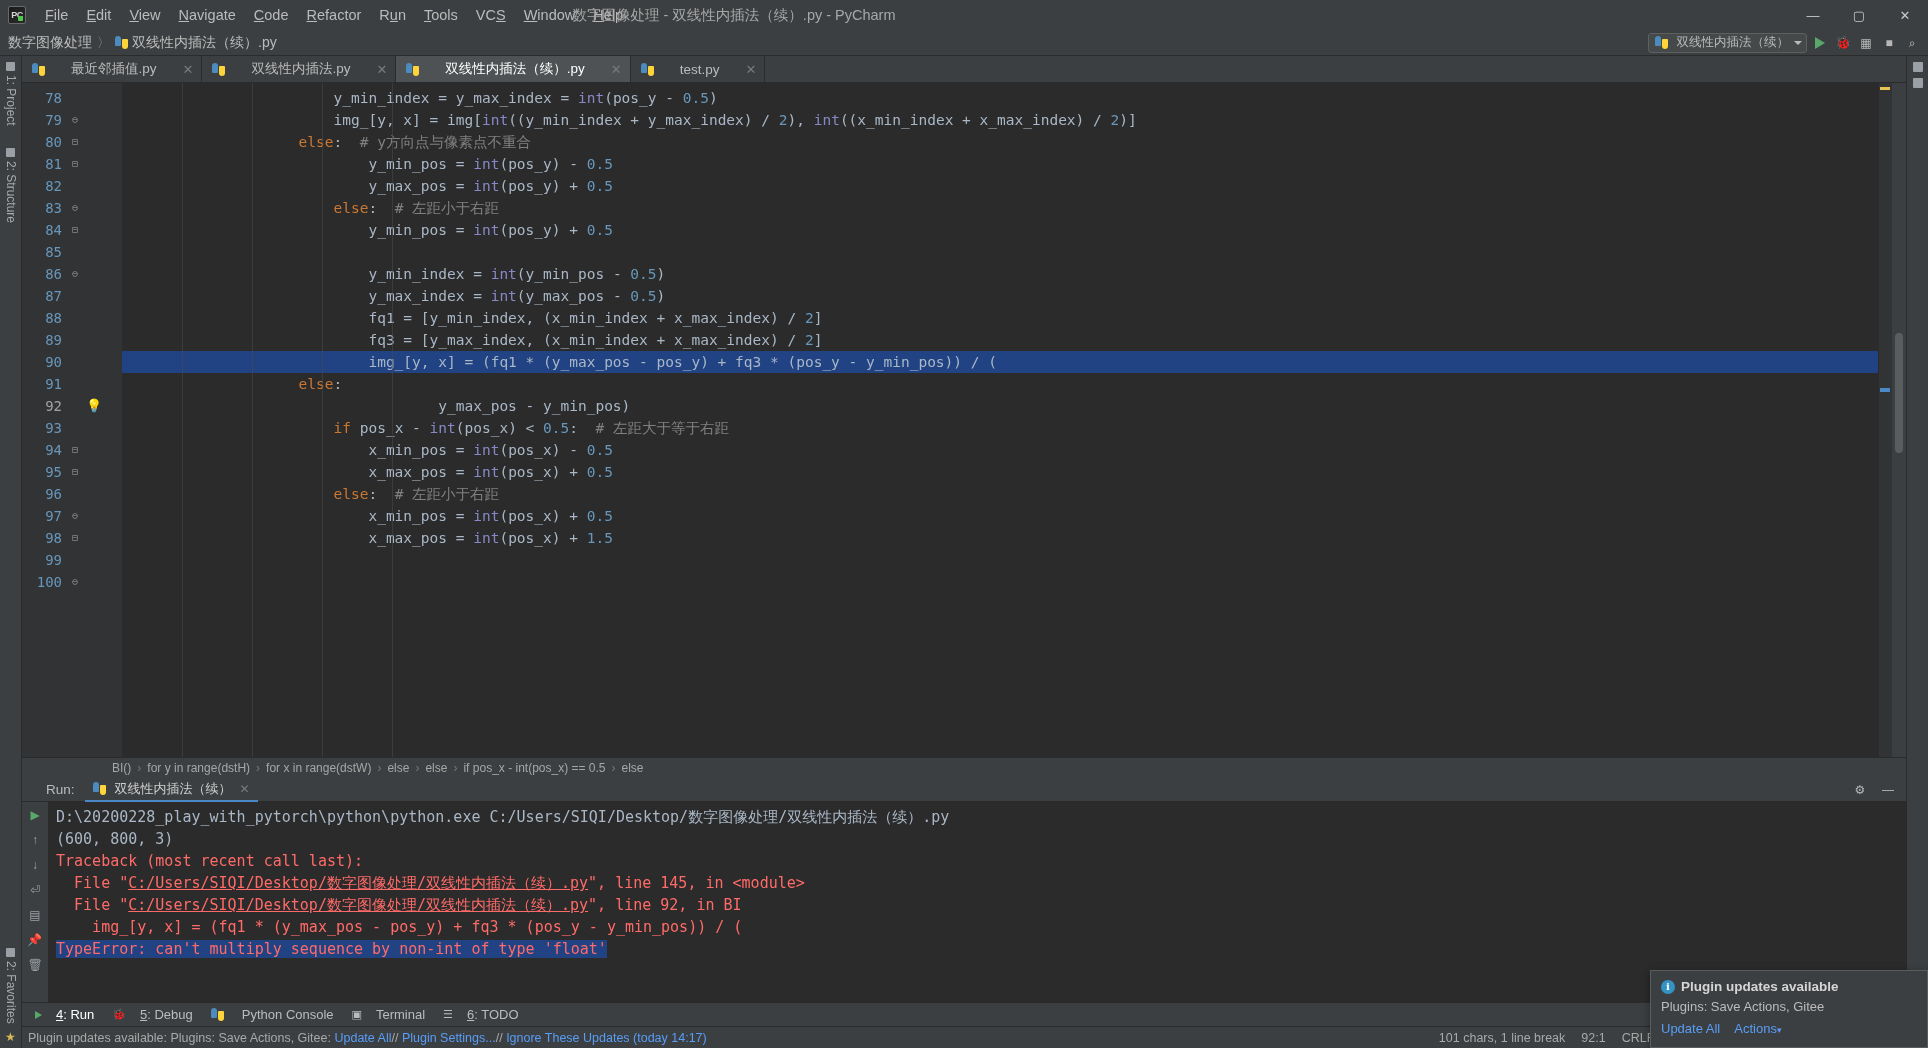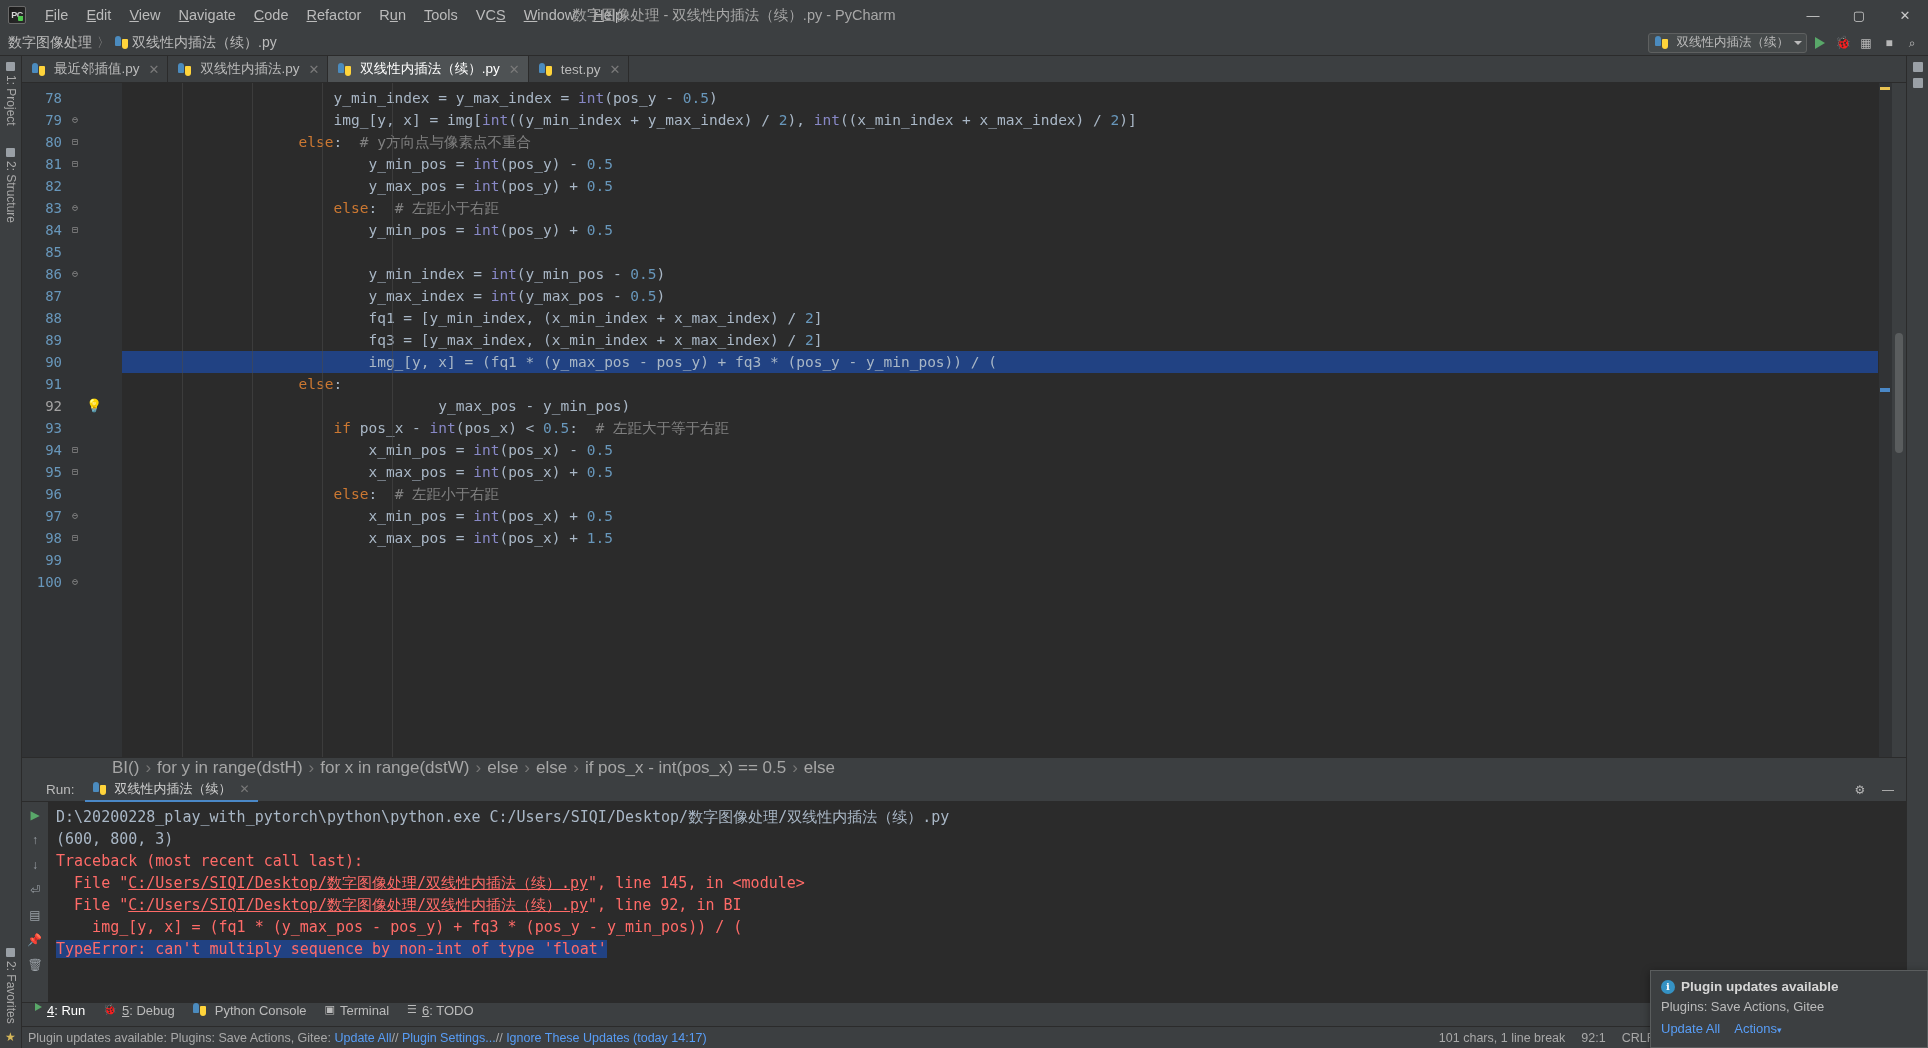"最近邻插值.py" .etab { gap: 5px -> 22px }
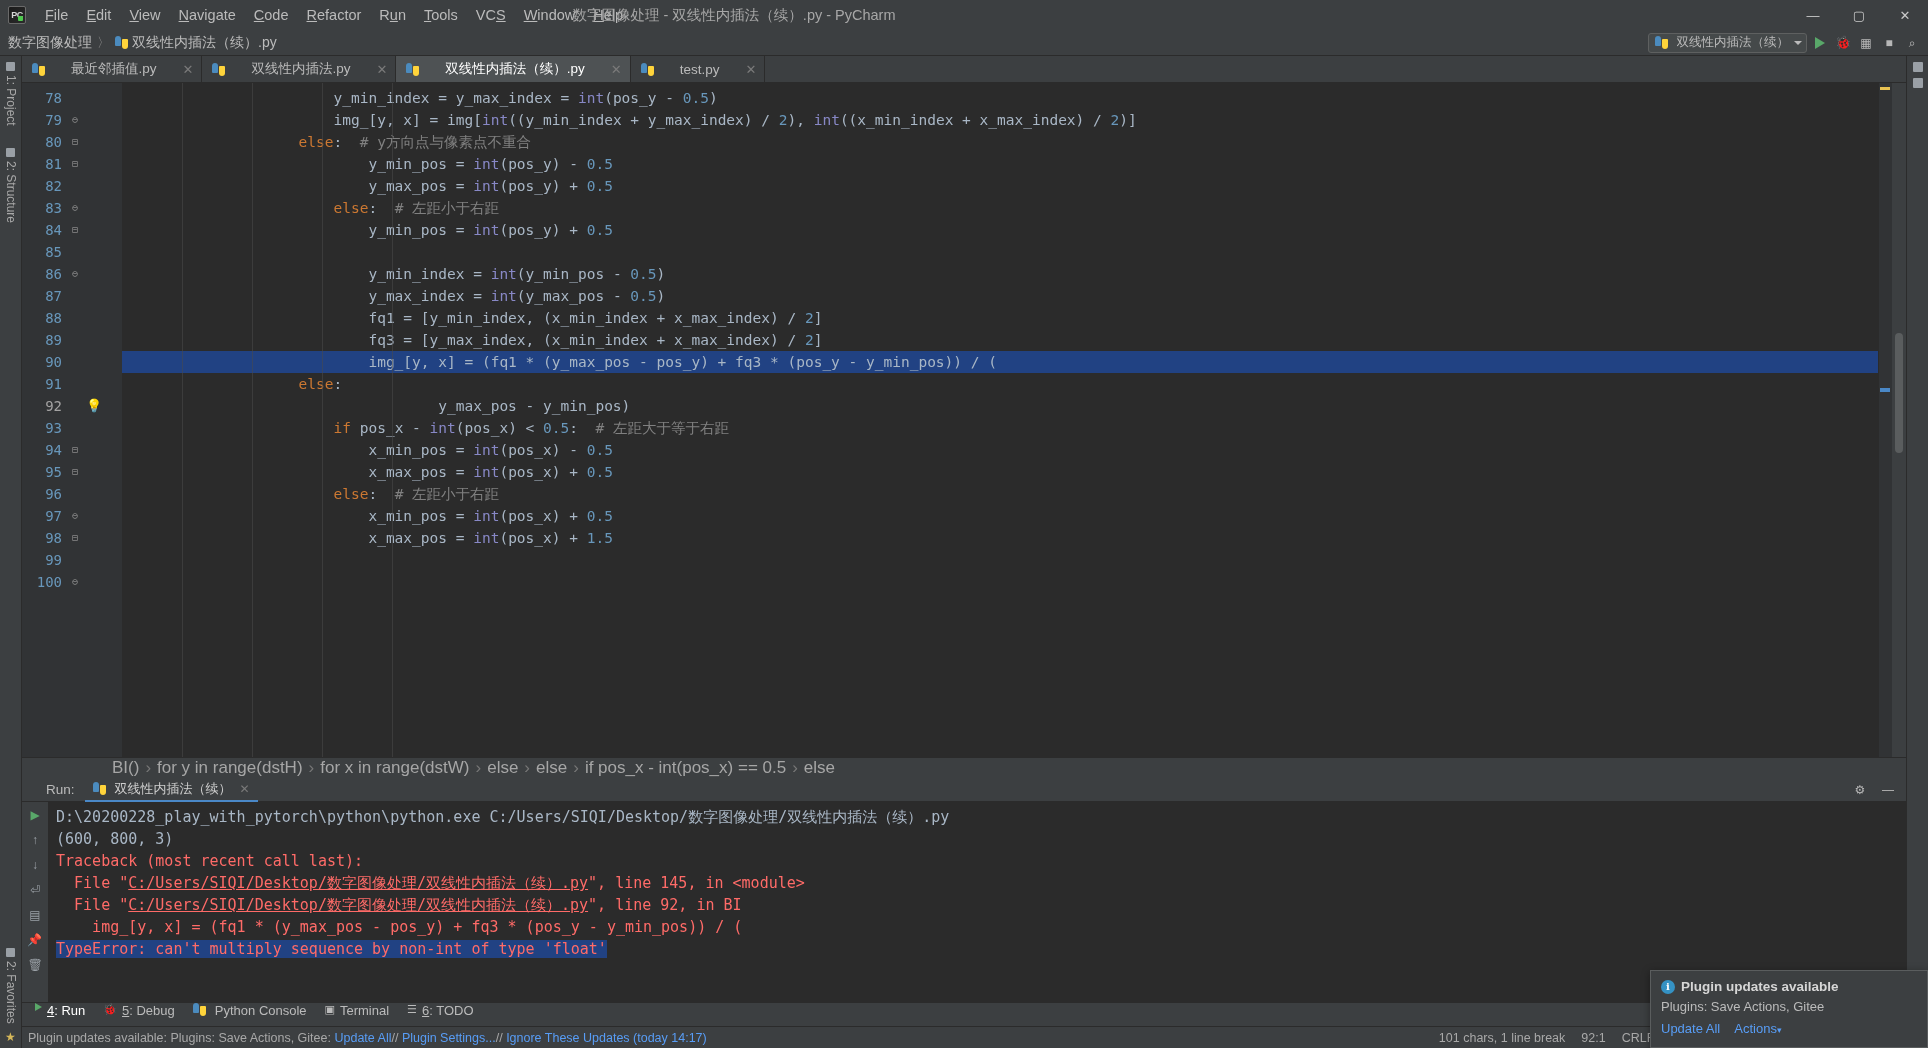"BI()" .code-crumbs { font-size: 17px -> 12px }
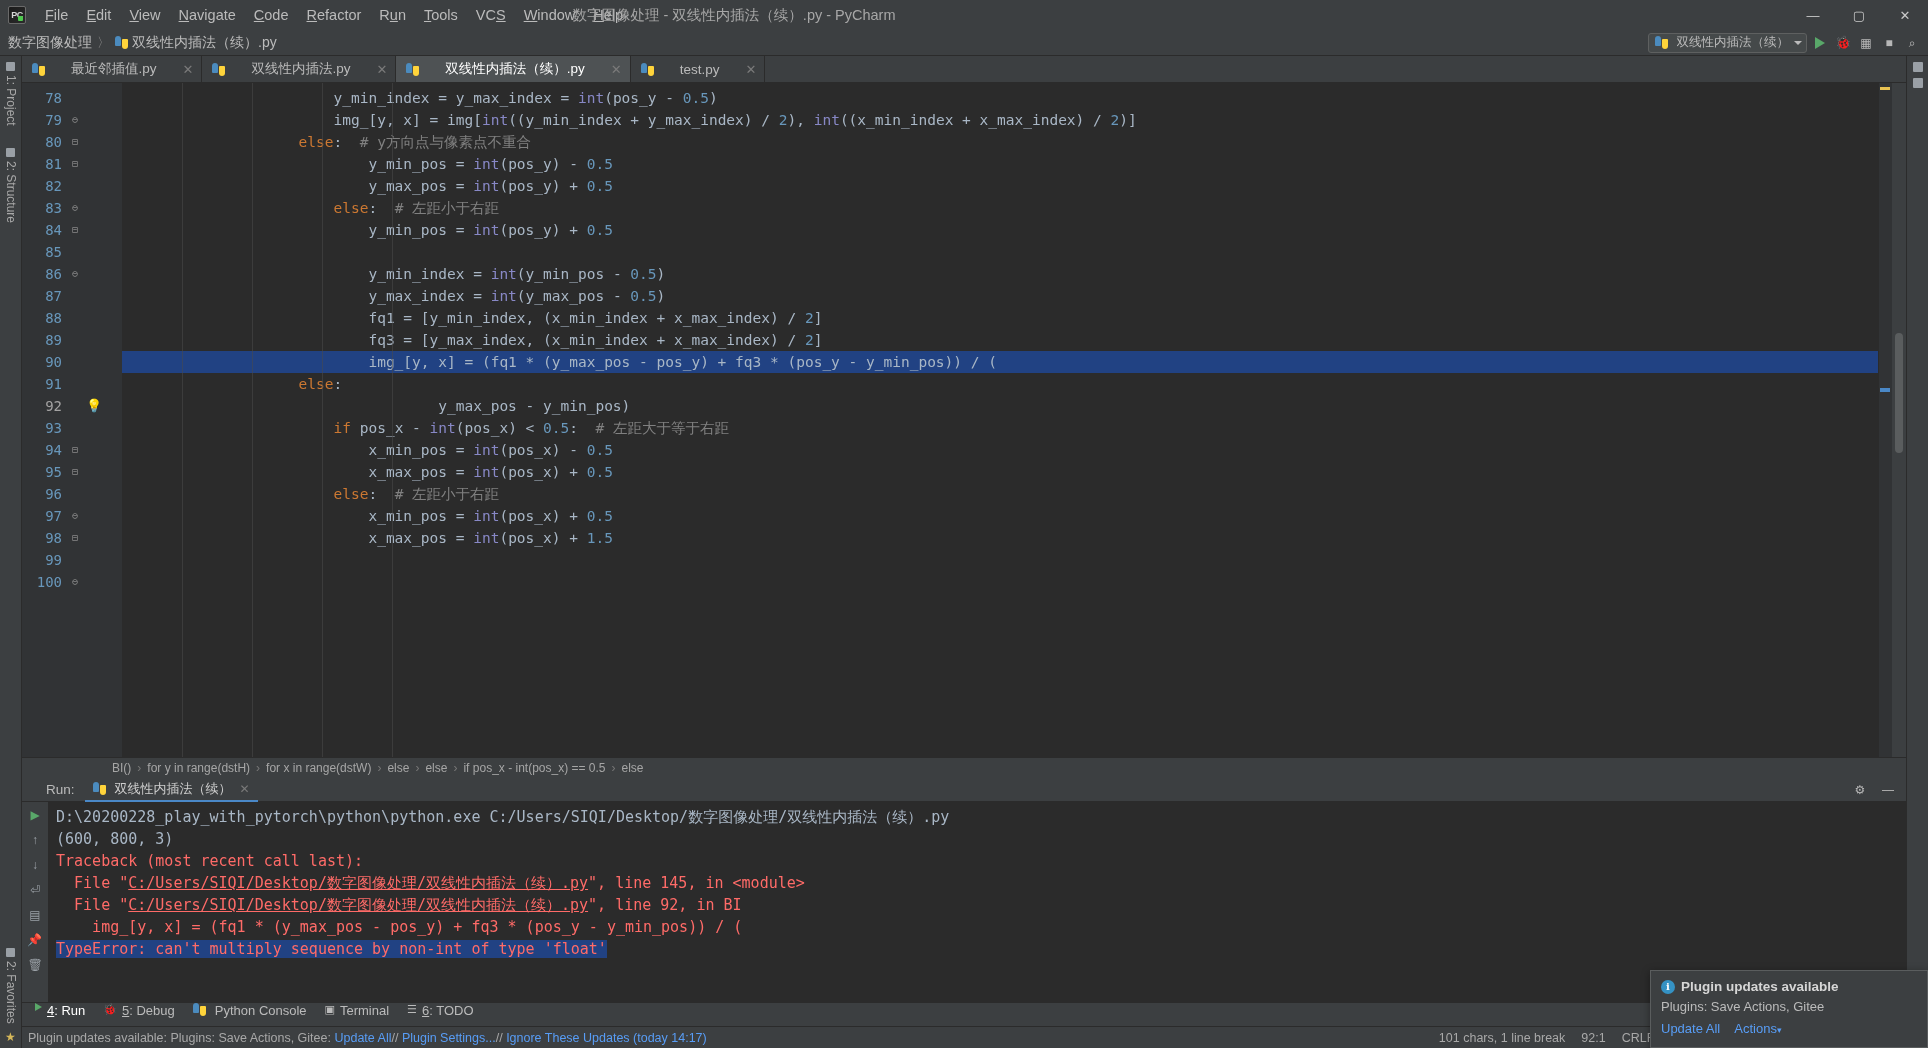"4: Run" .btab { align-items: none -> center; gap: 5px -> 14px }
